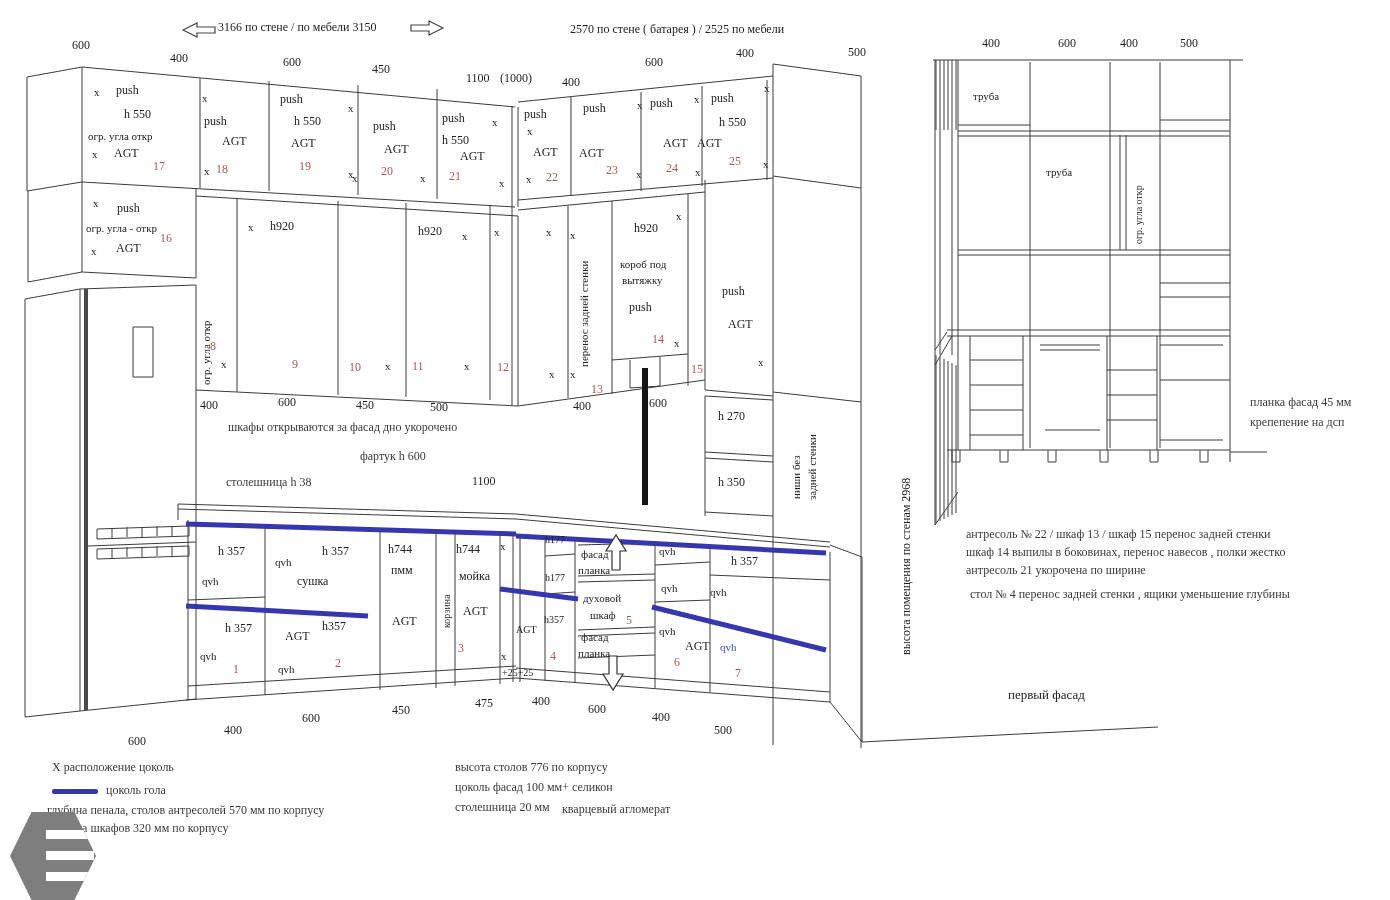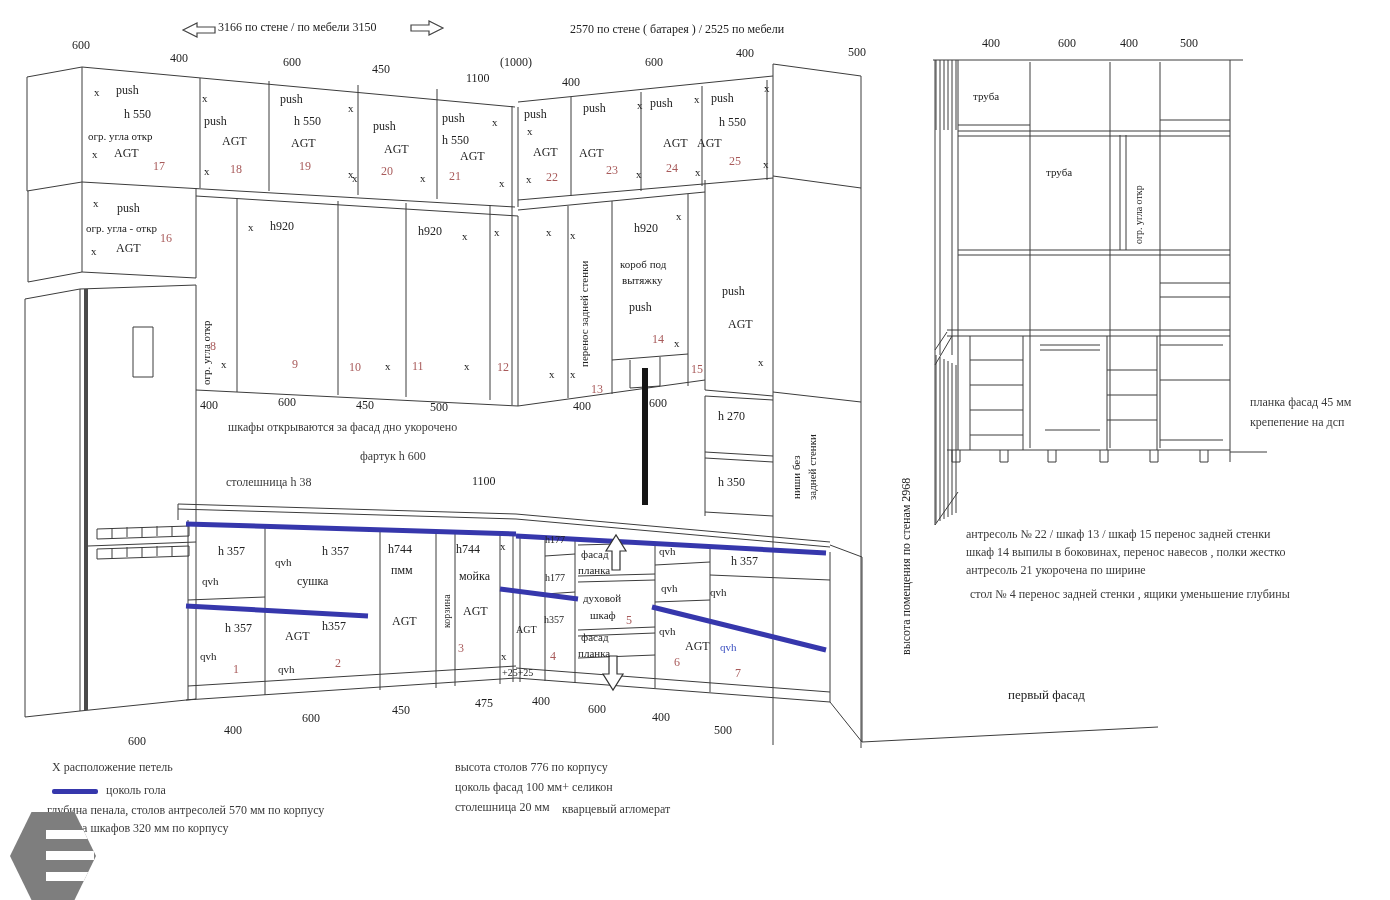"(1000)" span.t { top: 56px -> 72px }
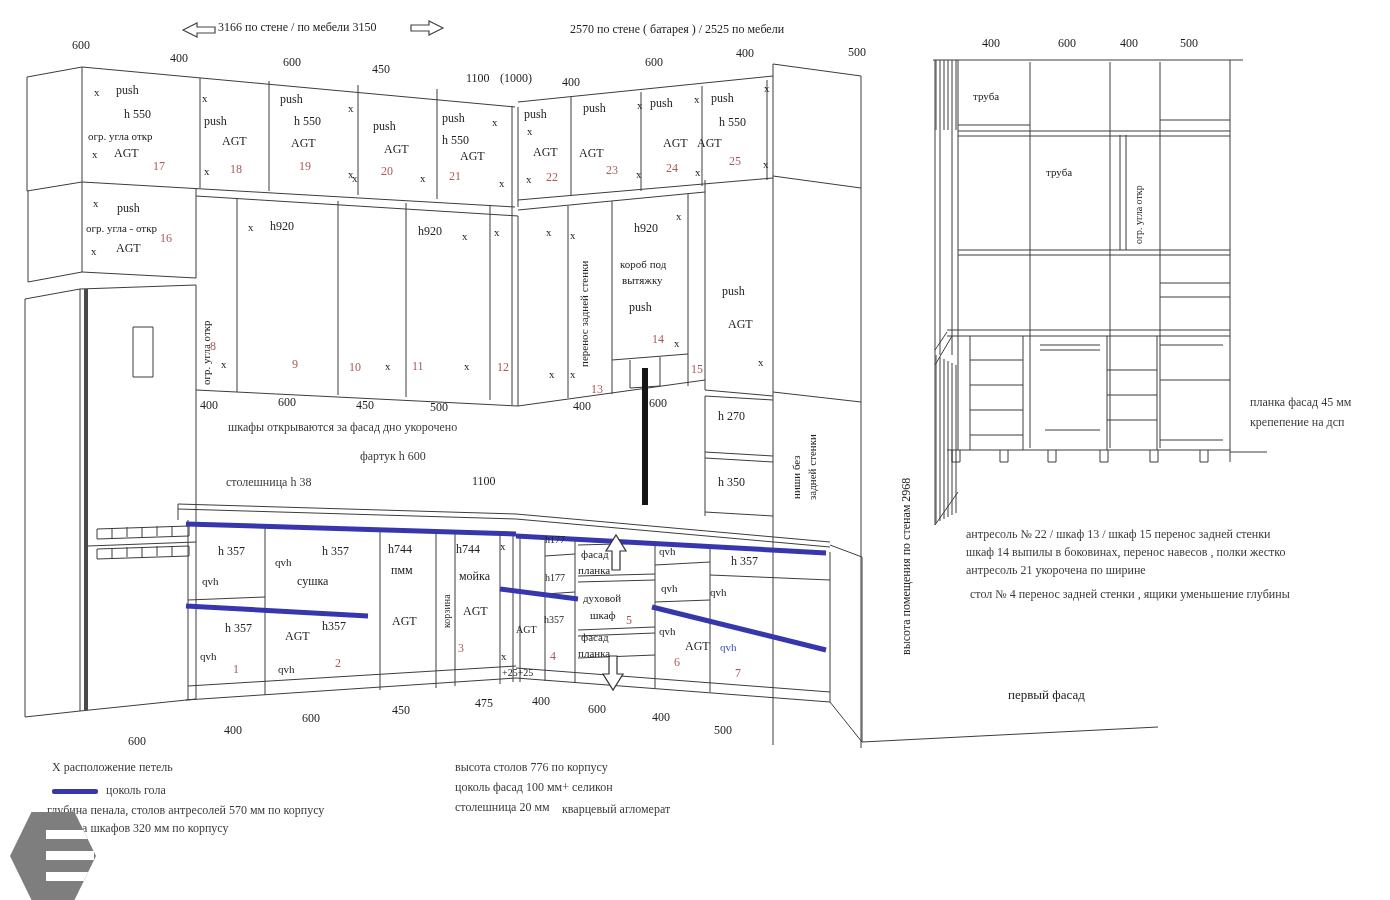"18" span.t { left: 230px -> 216px }
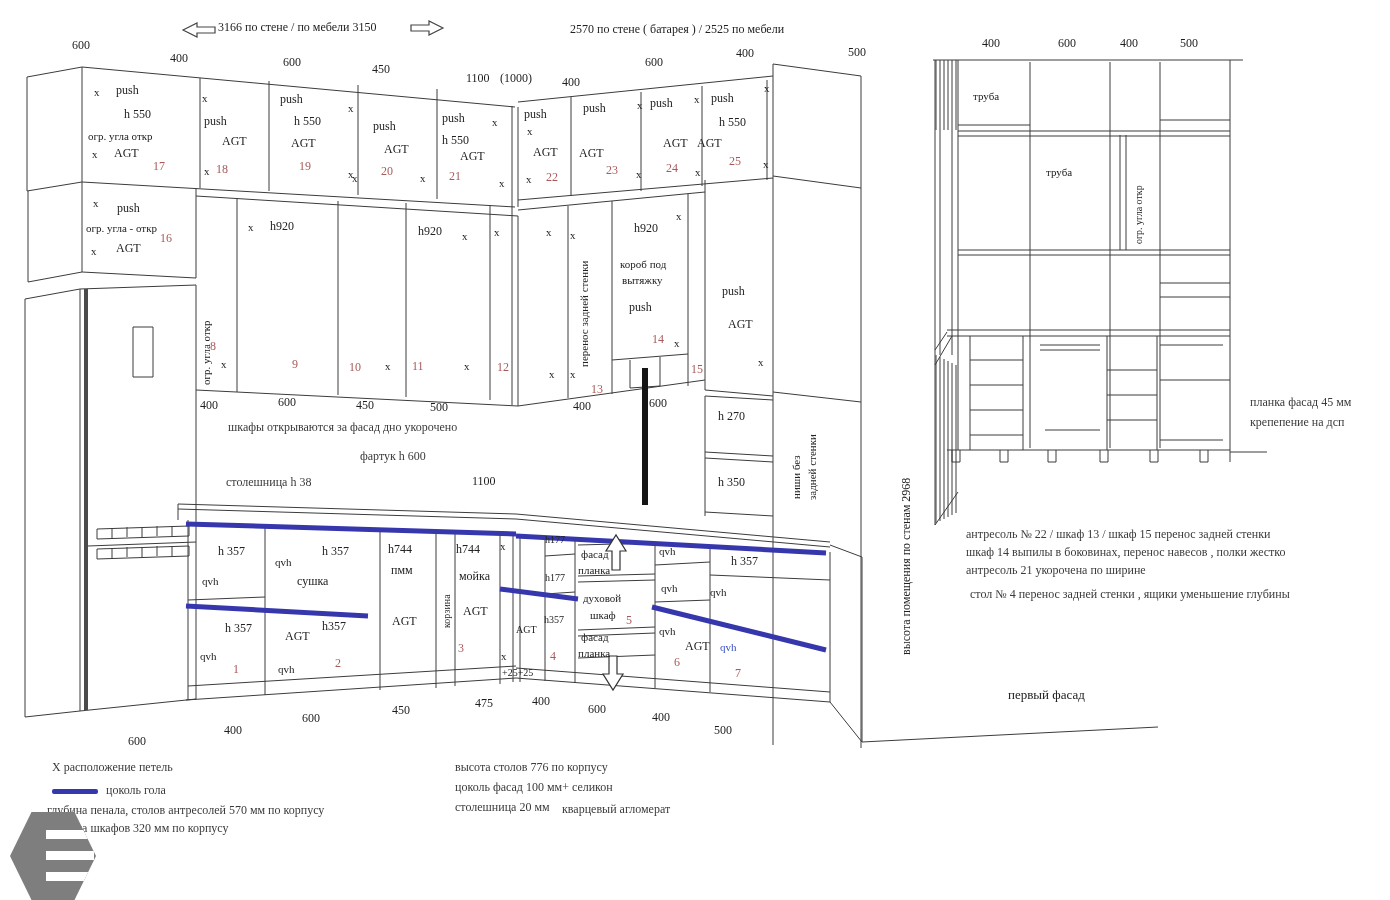"X расположение петель" span.t { text: петель -> цоколь }
